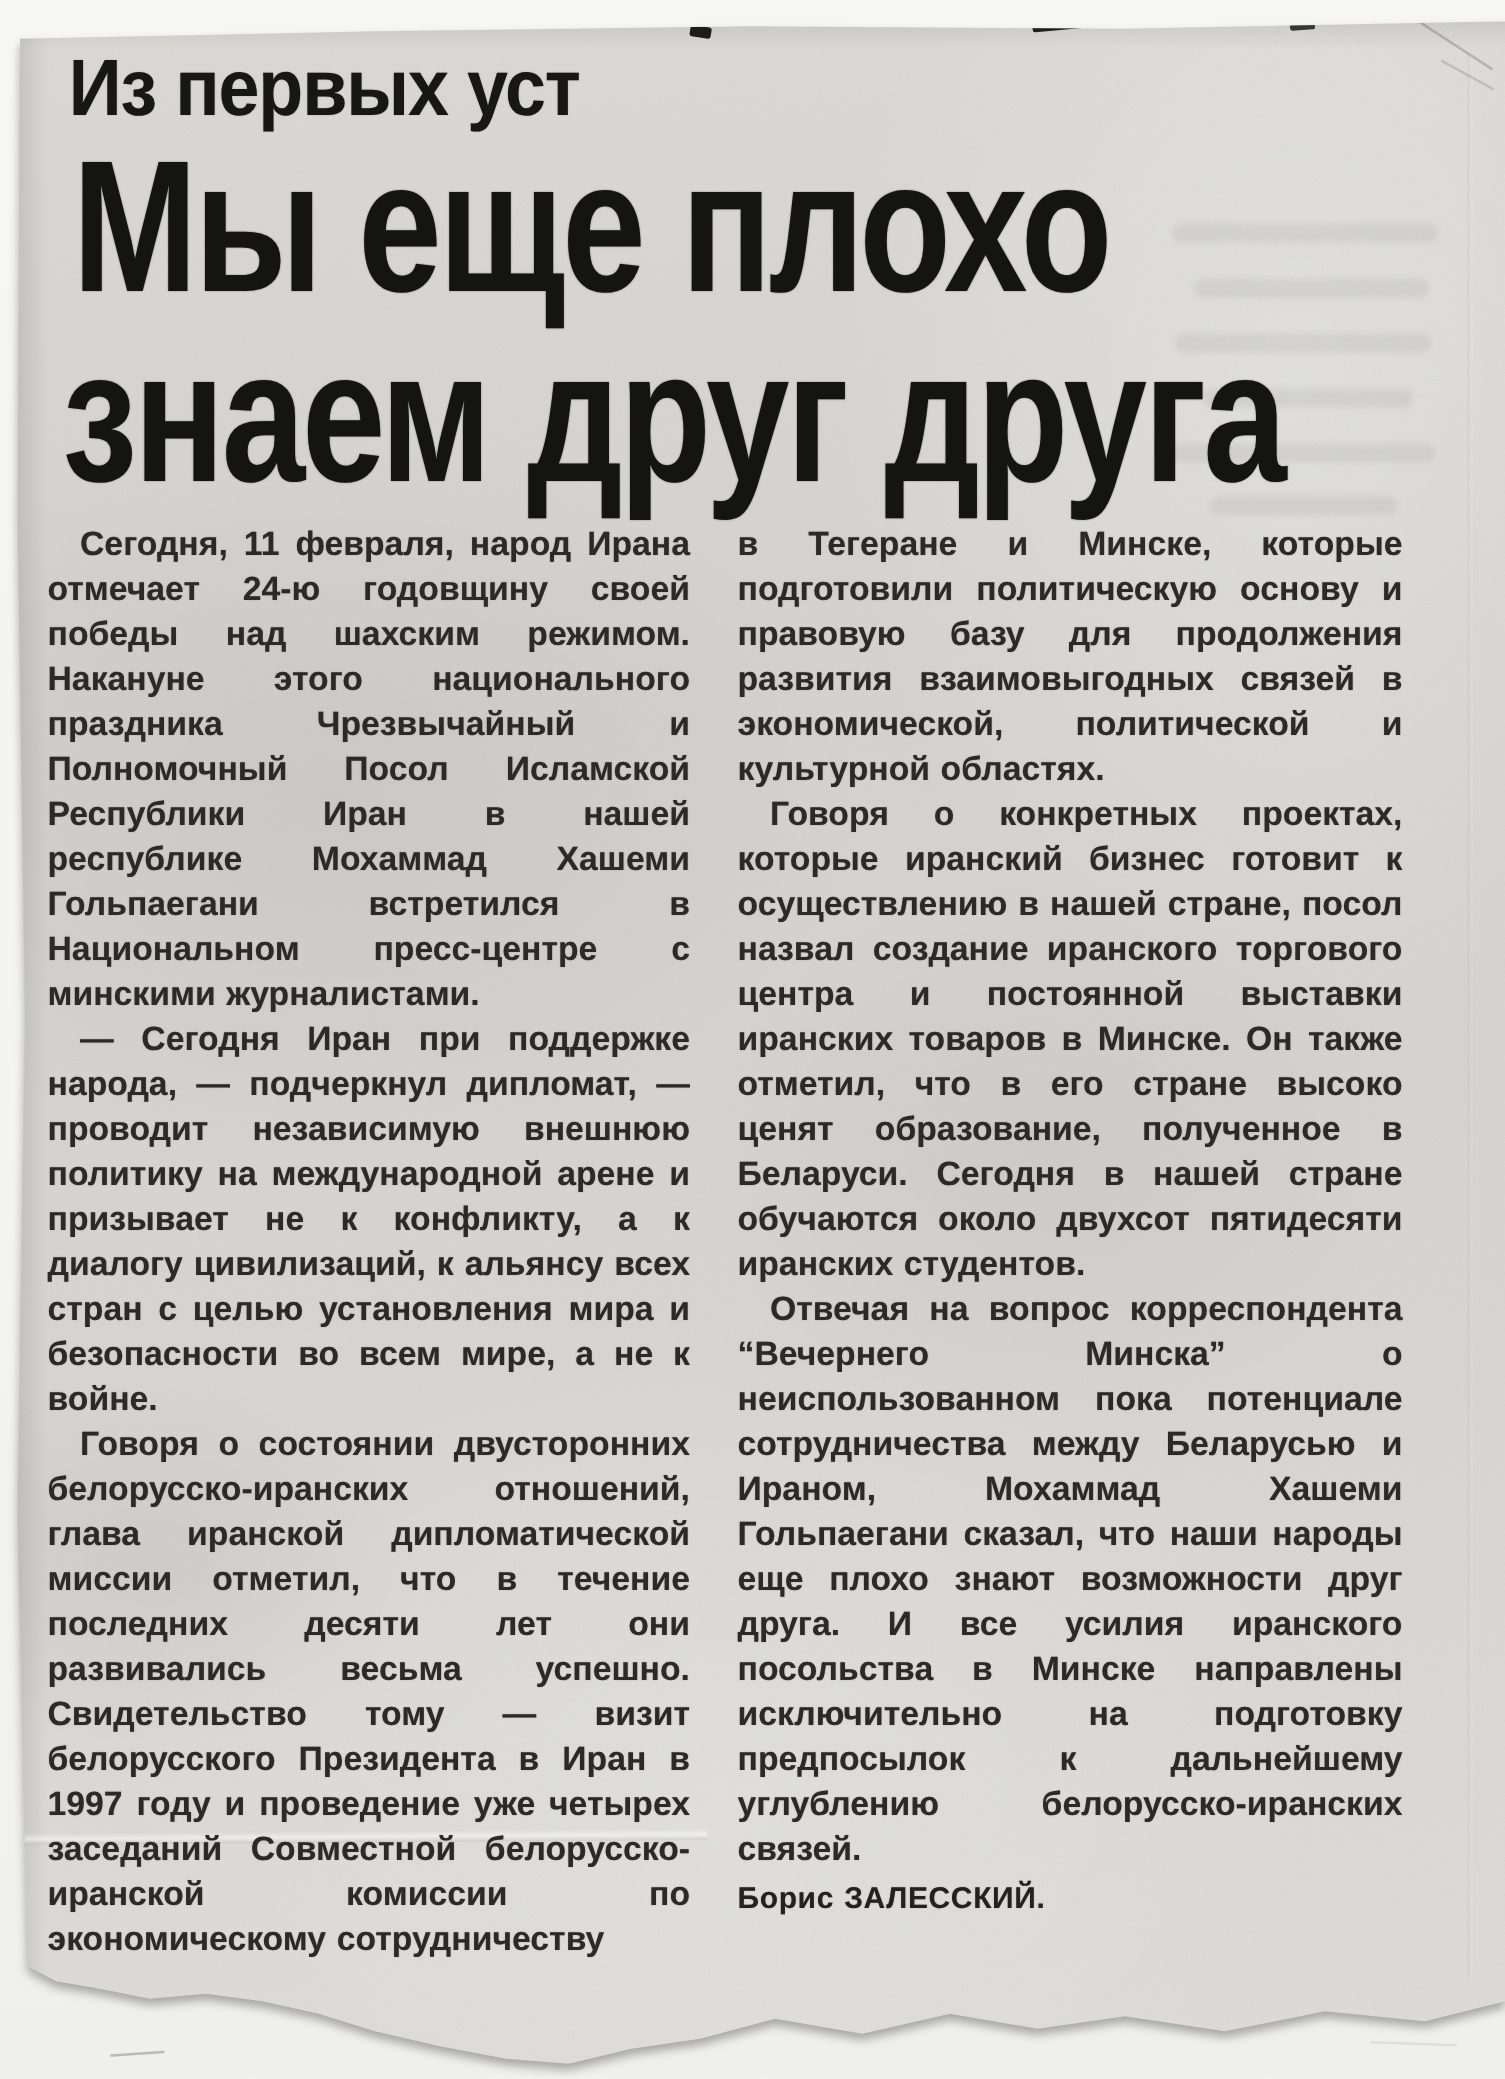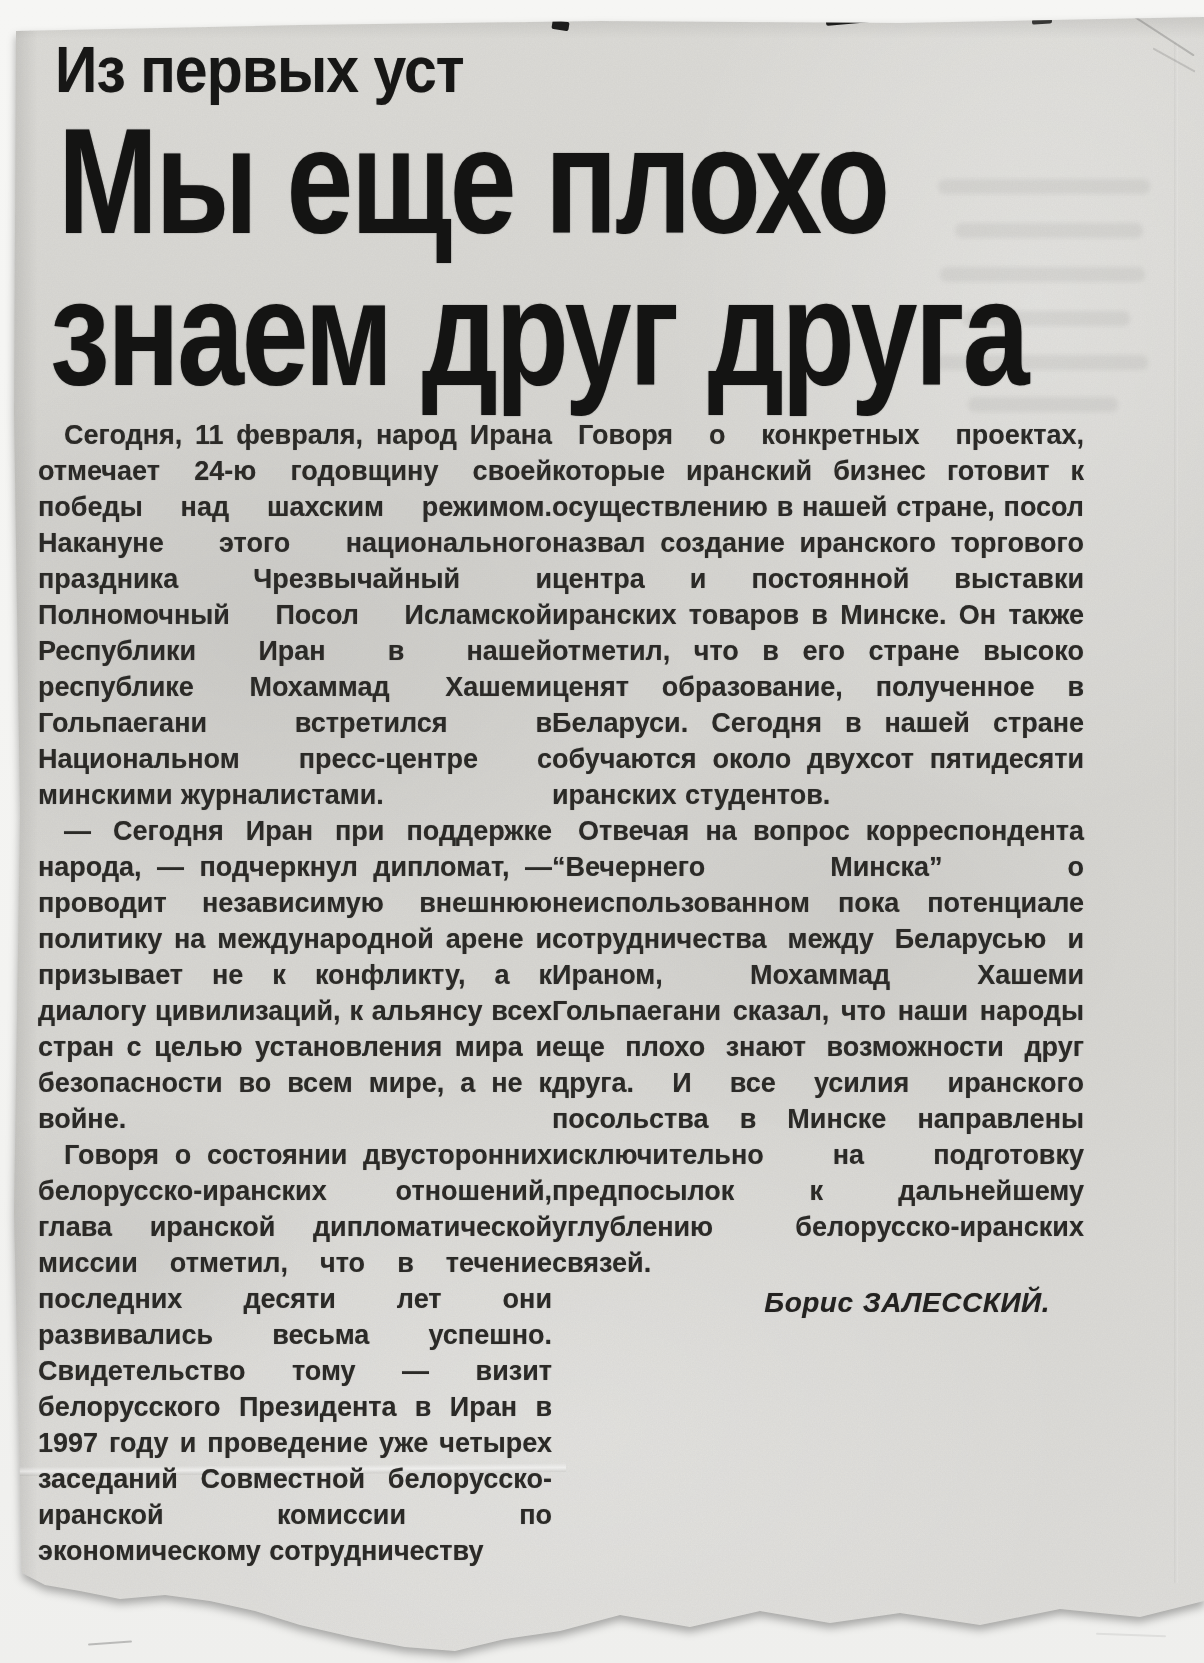"Сегодня, 11 февраля, народ Ирана" .article { gap: none -> 38px }
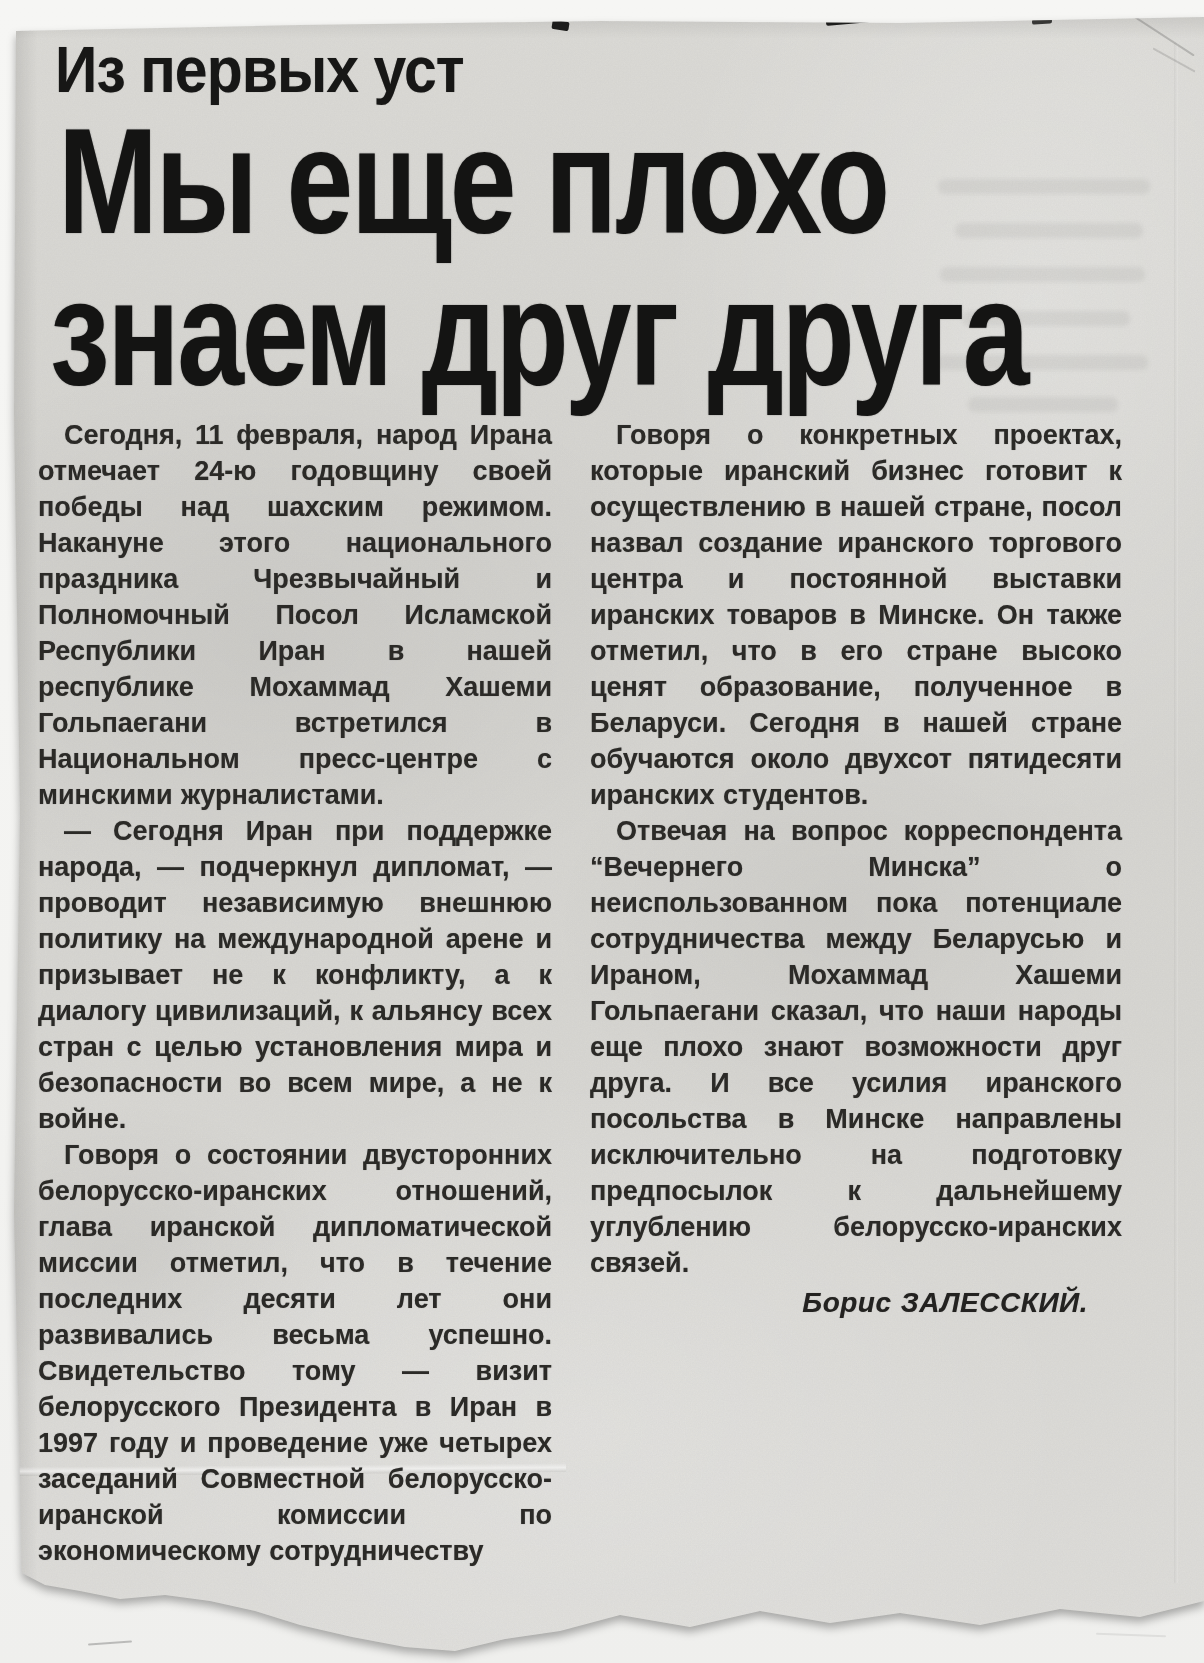"в Тегеране и Минске, которые" p { html: none -> <p>в Тегеране и Минске, которые подготовили политическую основу и правовую базу для продолжения развития взаимовыгодных связей в экономической, политической и культурной областях.</p> }
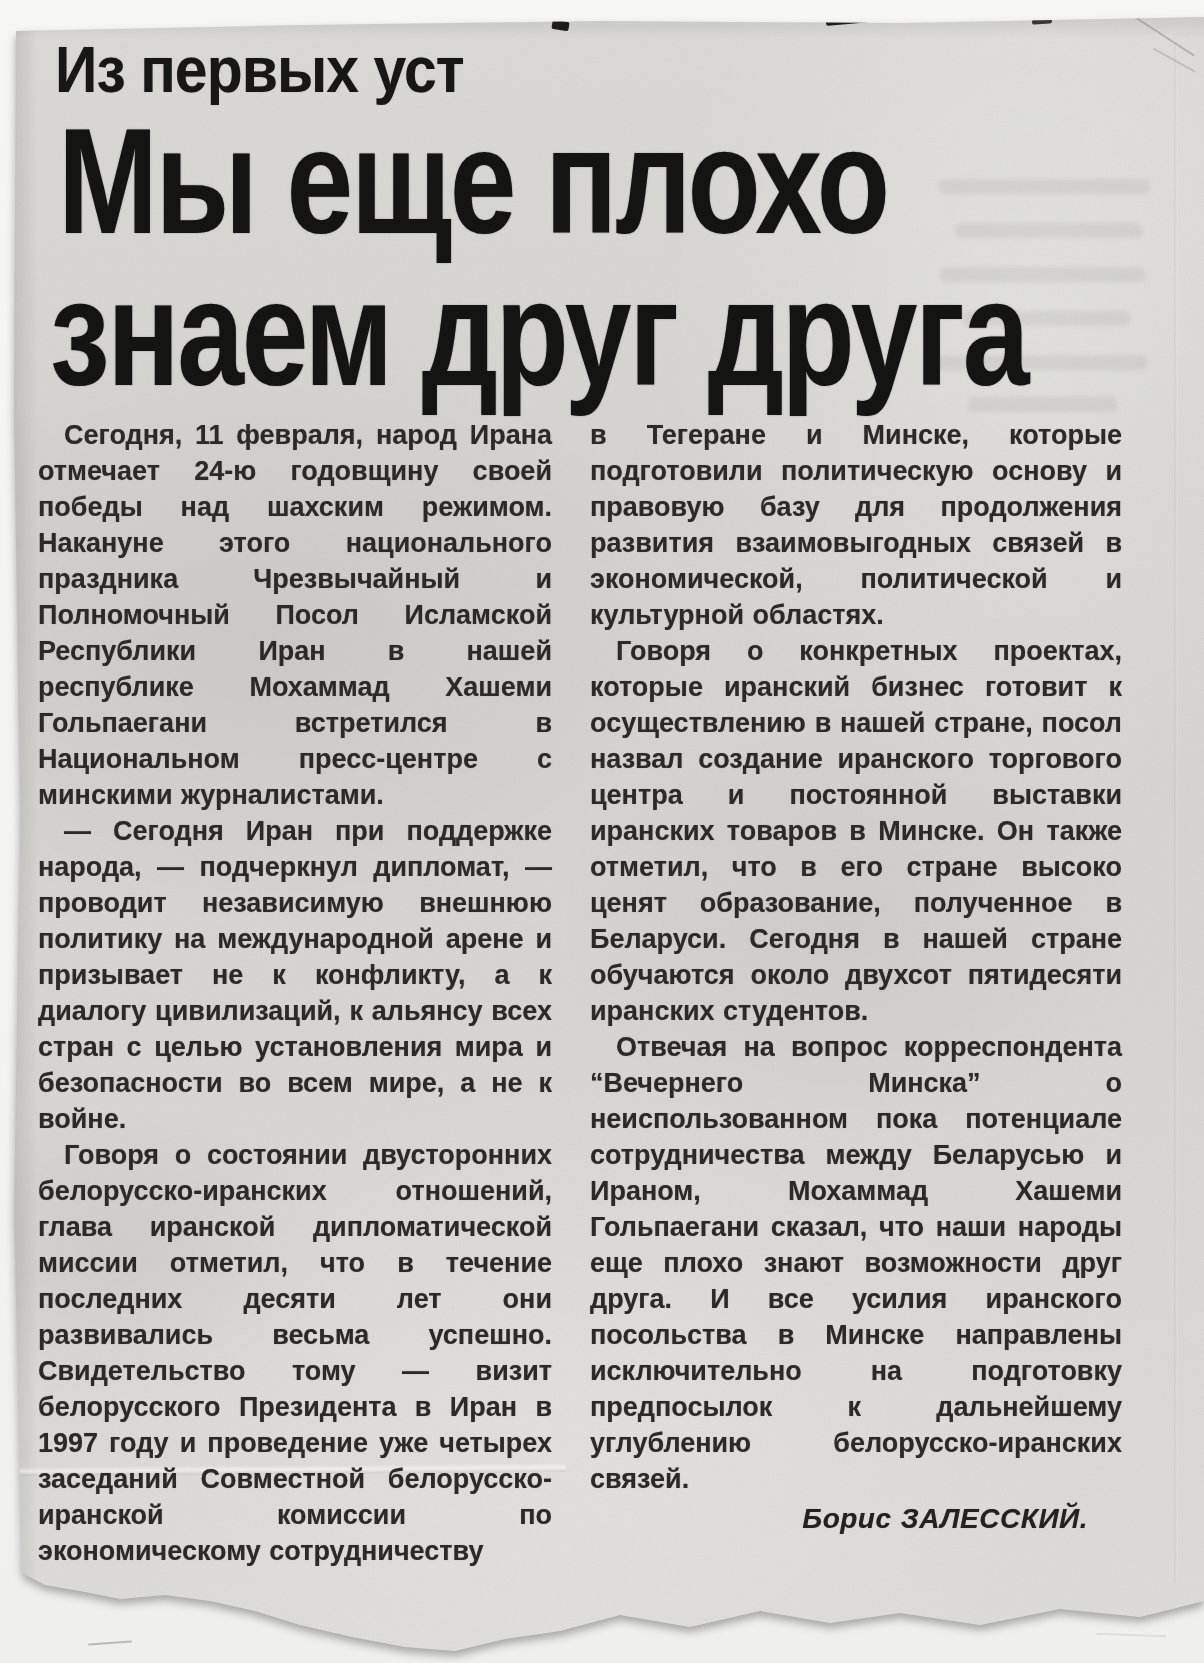"Борис ЗАЛЕССКИЙ." .byline { font-size: 28px -> 24px; font-style: italic -> none; text-align: right -> left }
